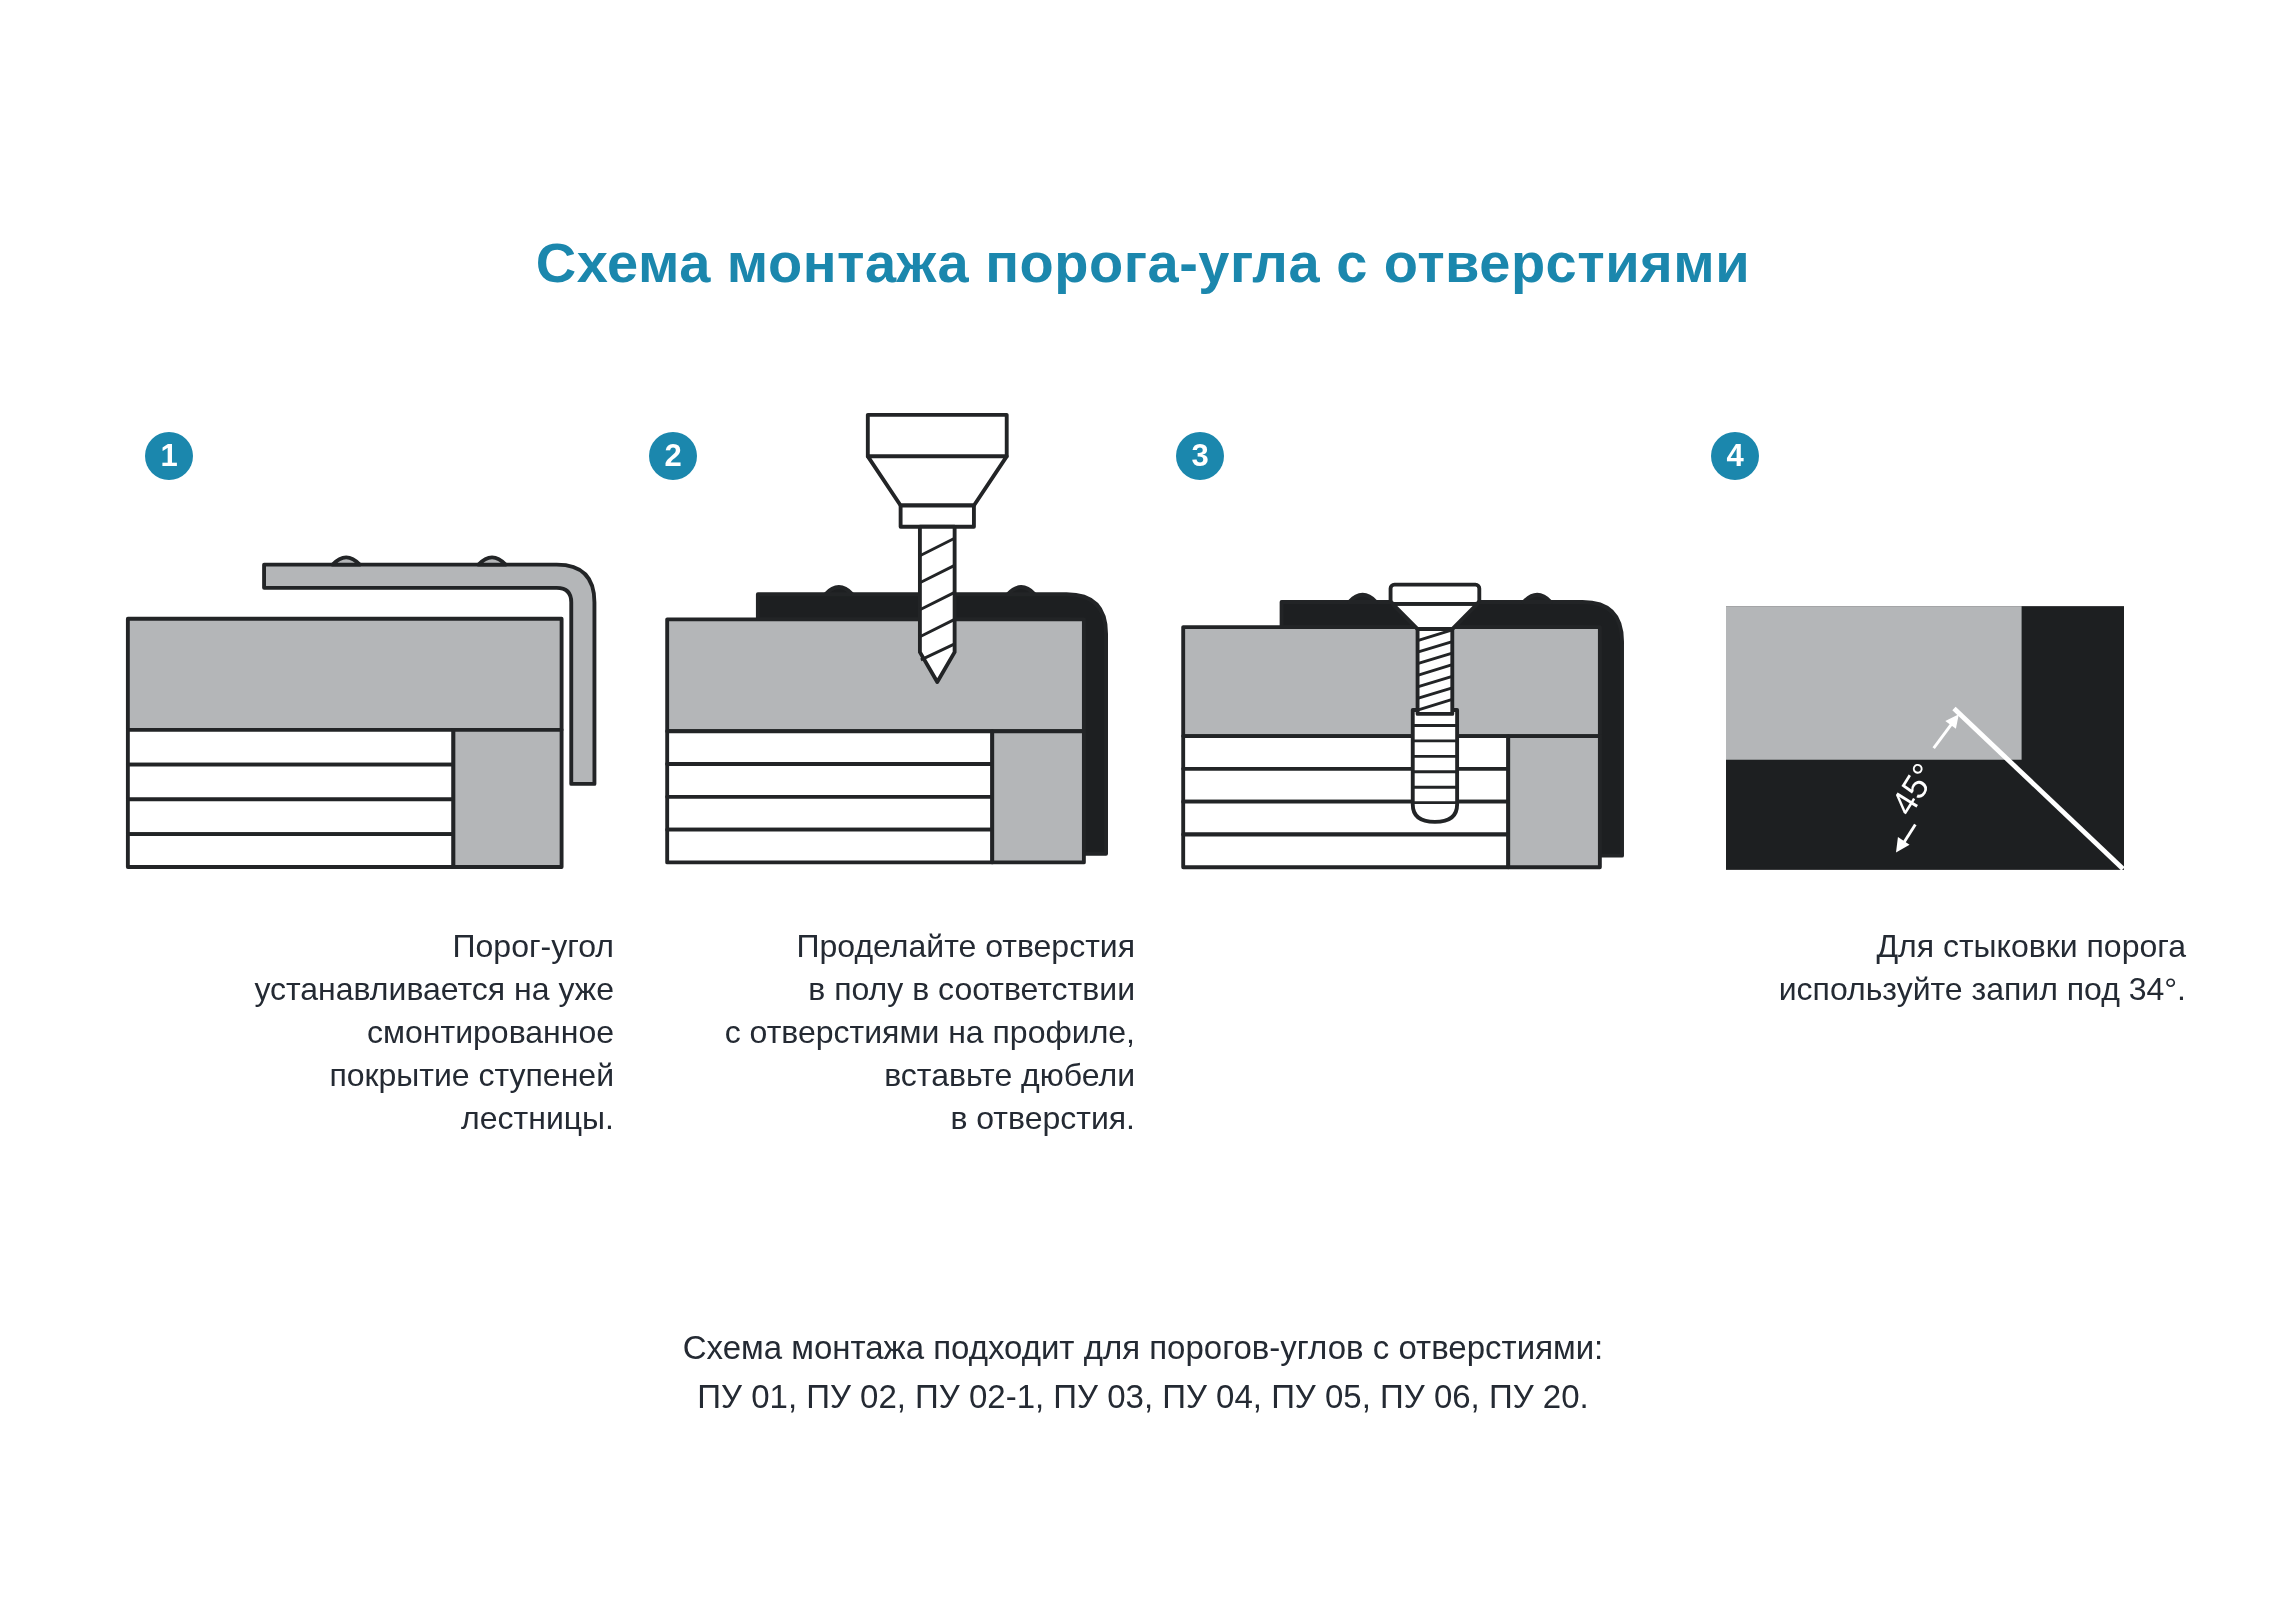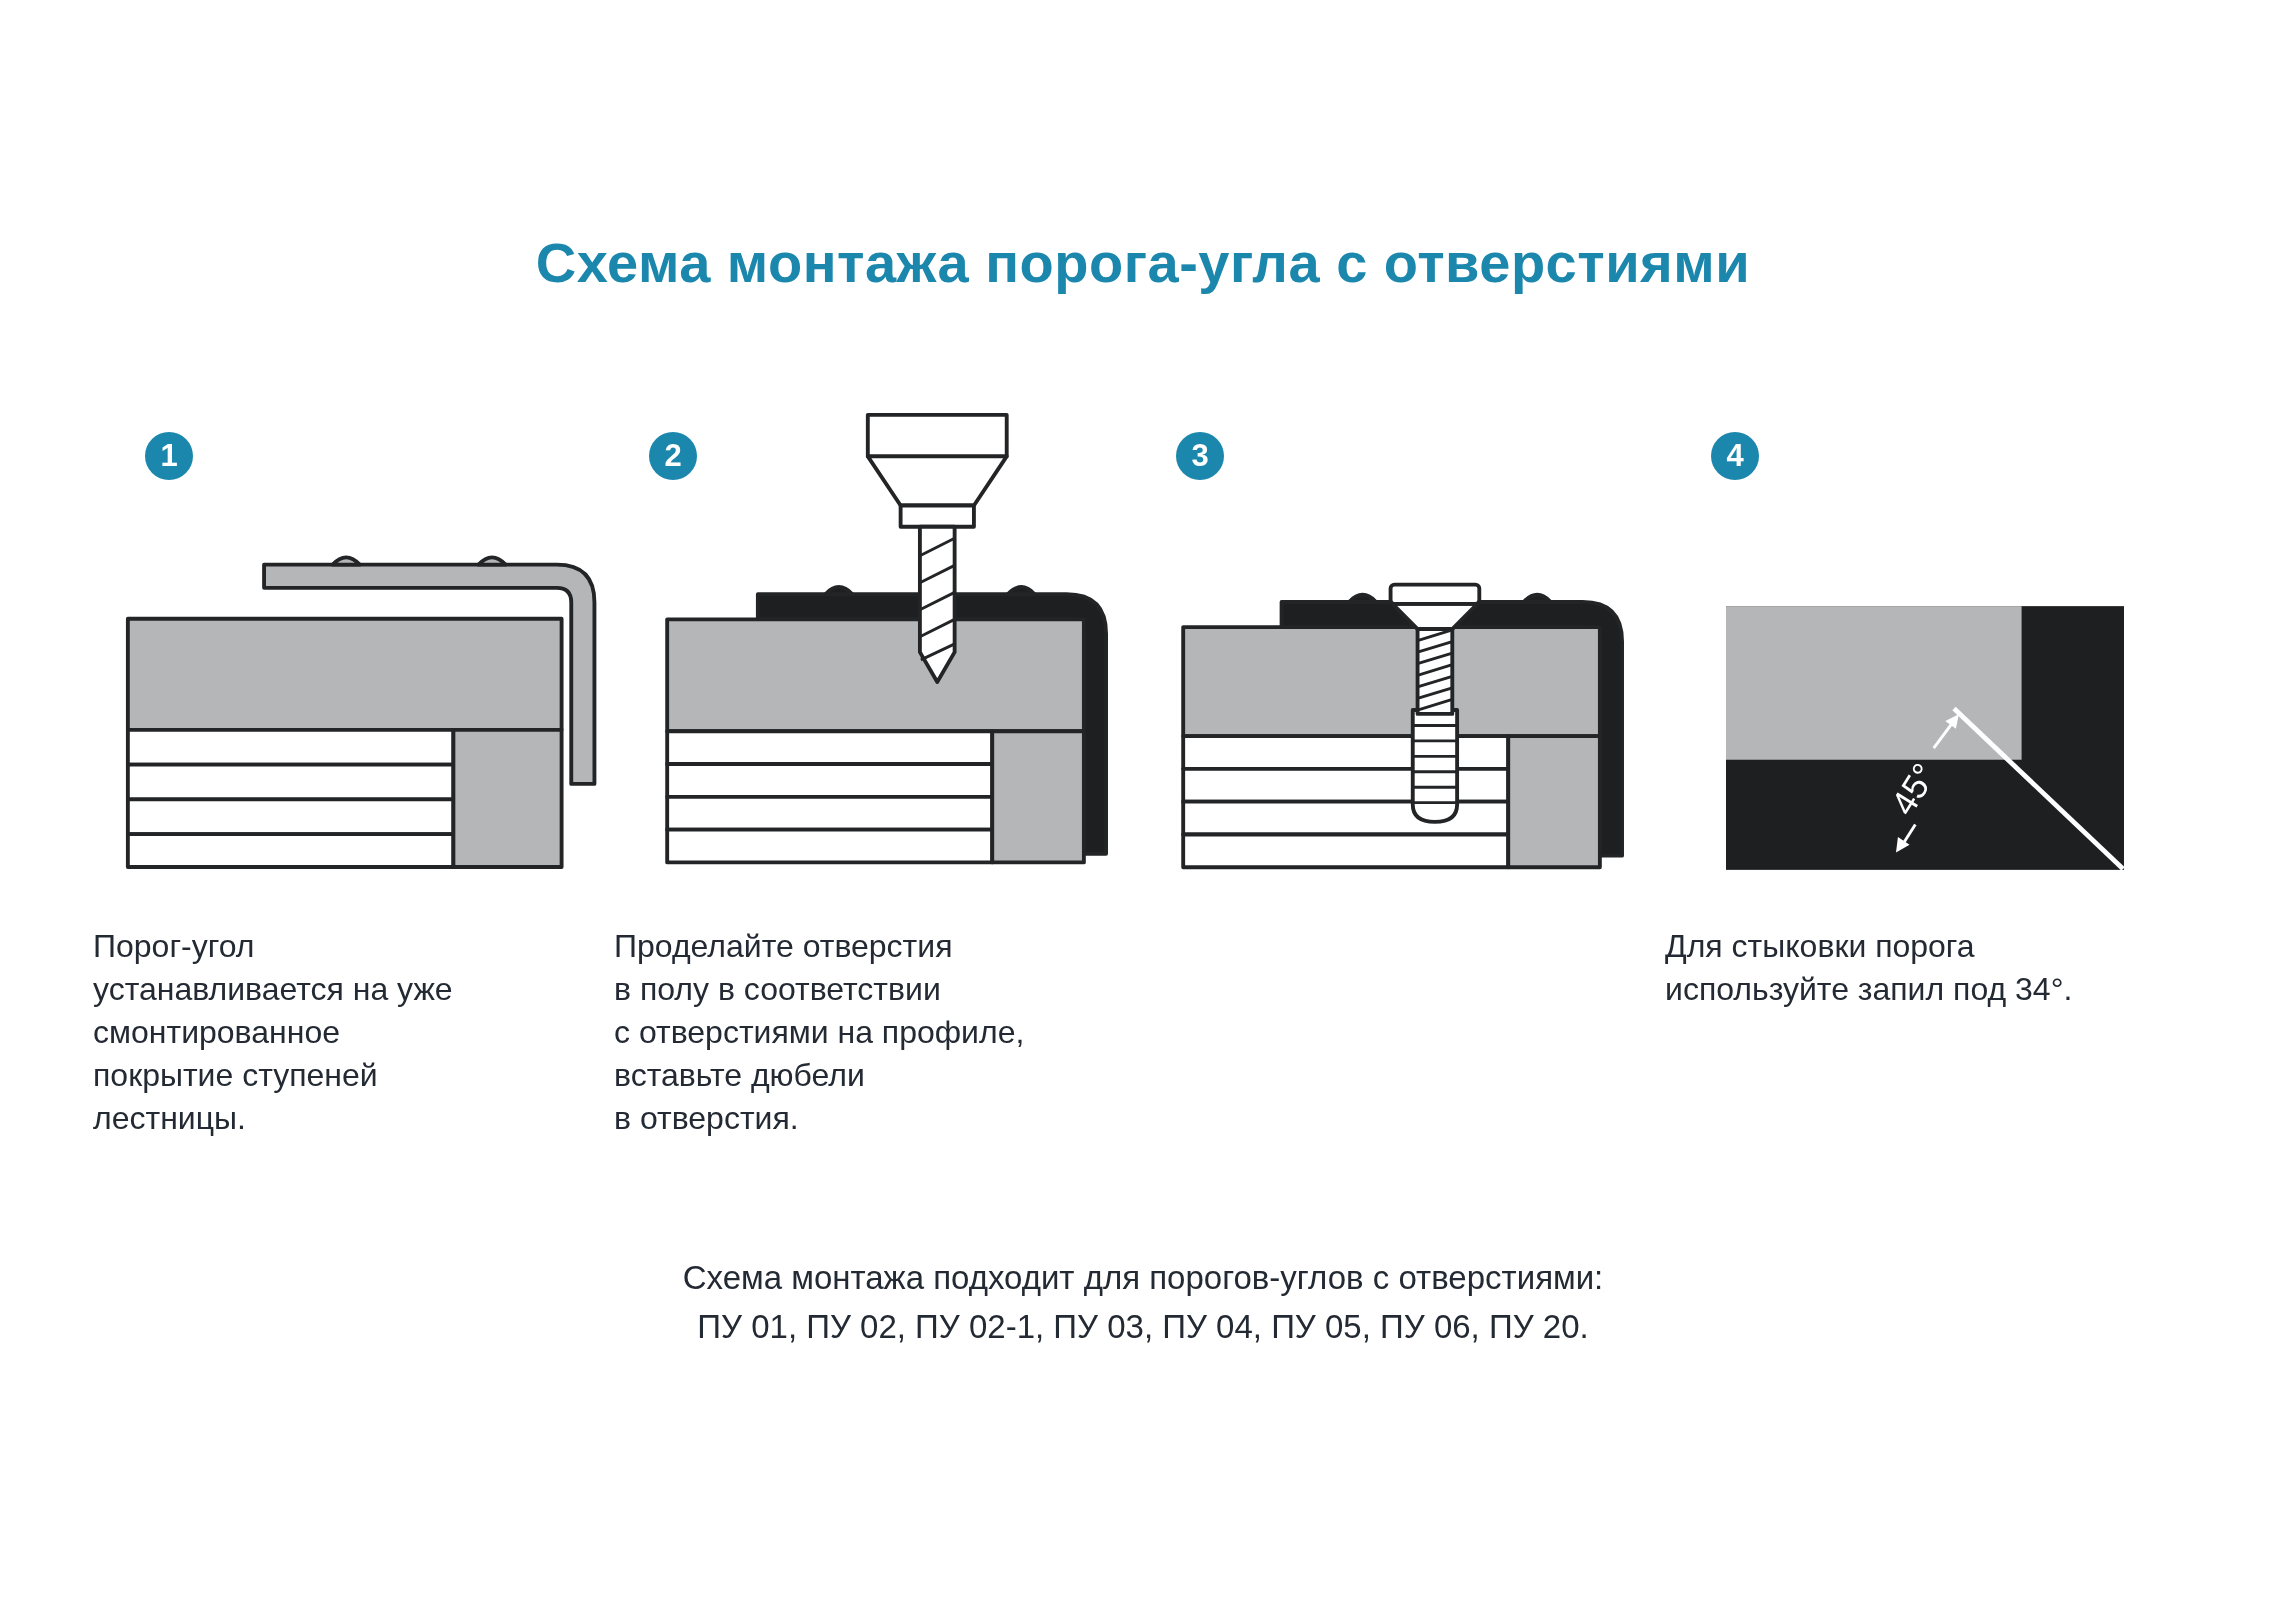"Порог-угол" .caption { text-align: left -> right }
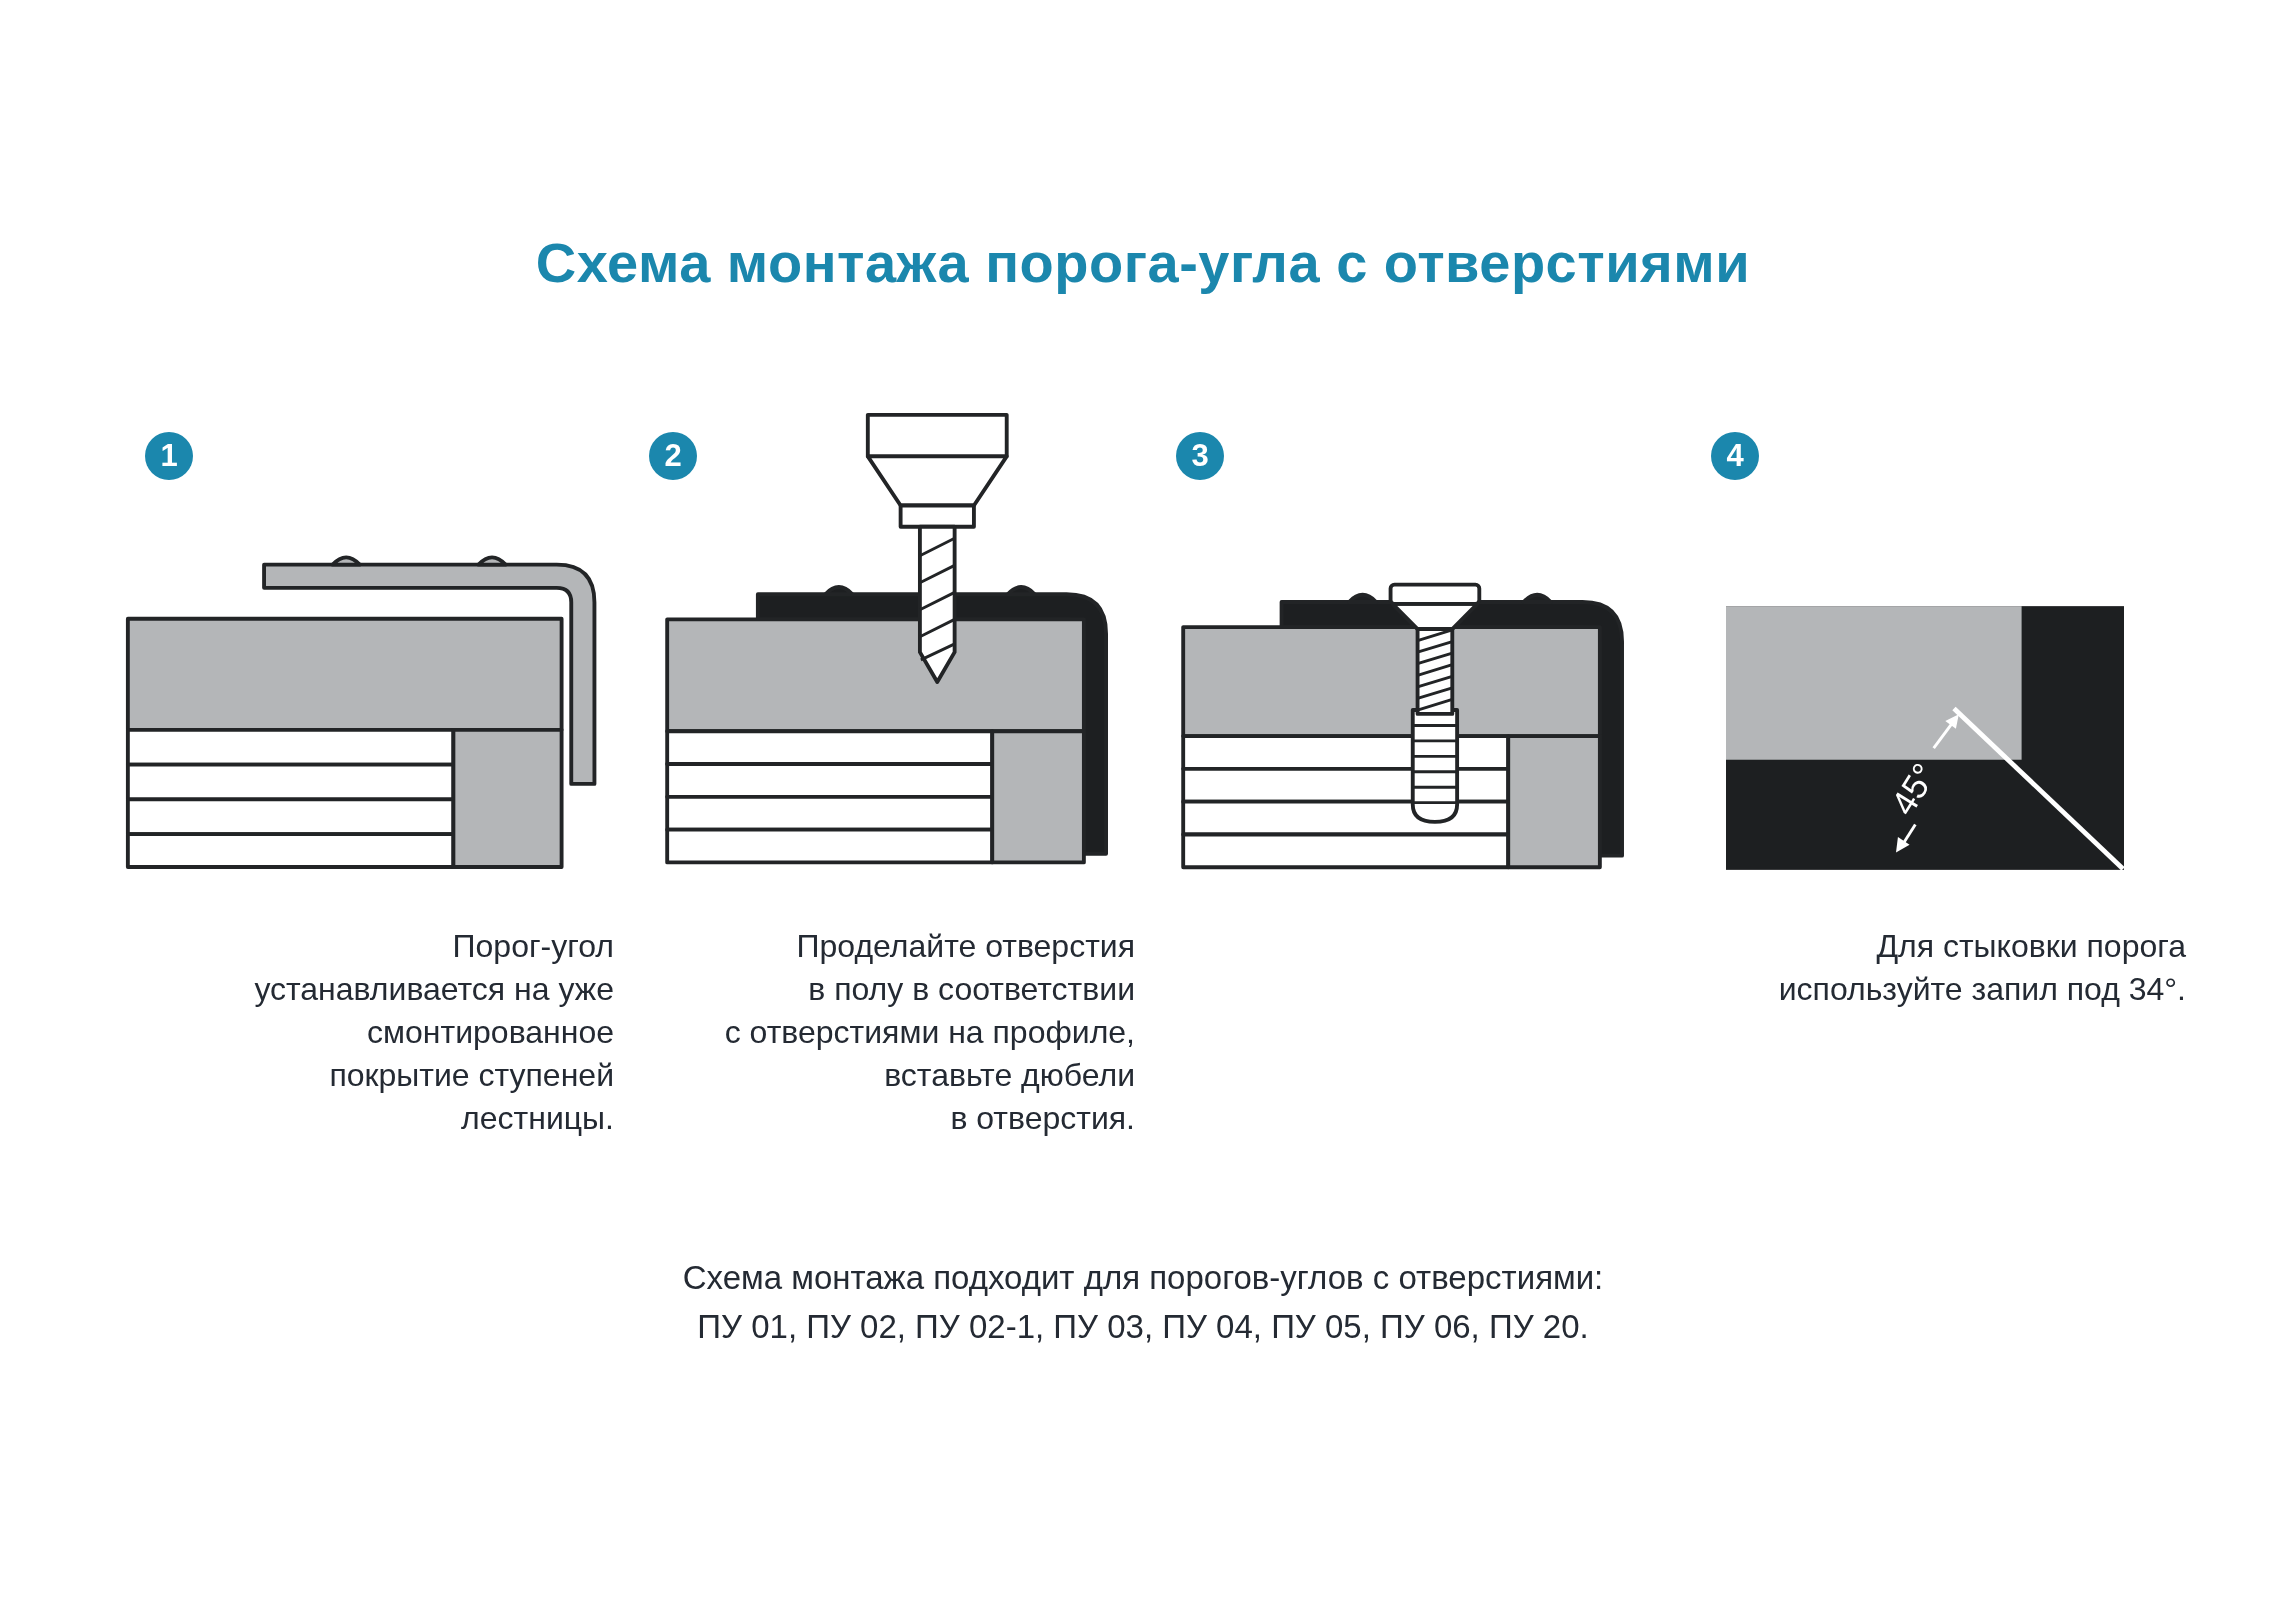"Схема монтажа подходит для порогов-углов" .footer { top: 1253px -> 1323px }
